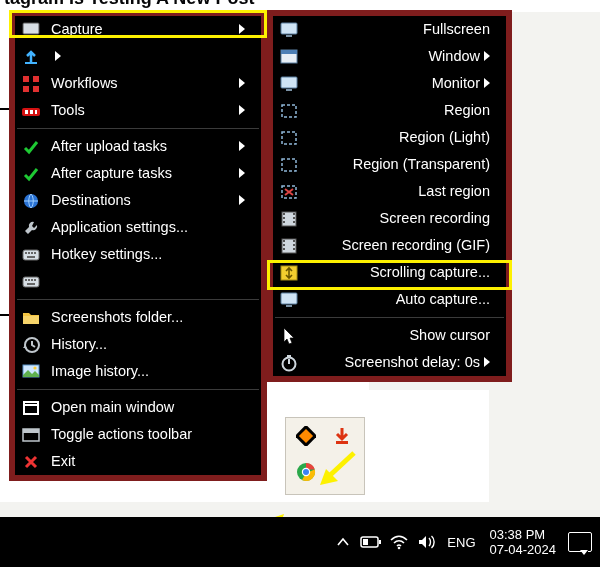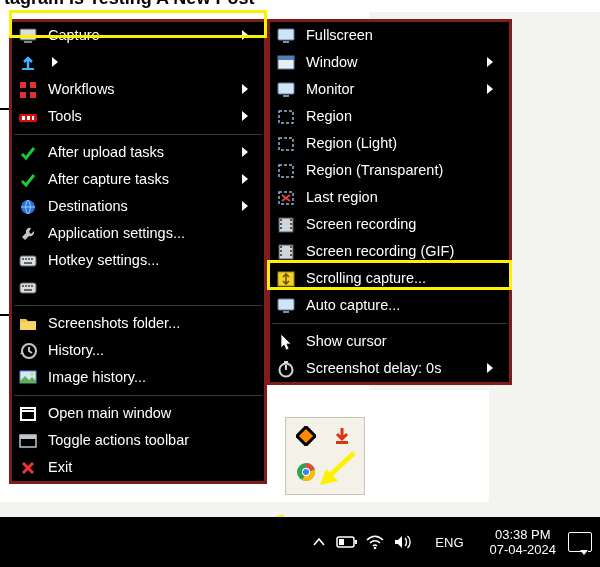"Capture" .menu { border: 3px solid #7f1d1d -> 6px solid #7f1d1d; margin-top: 9px -> none }
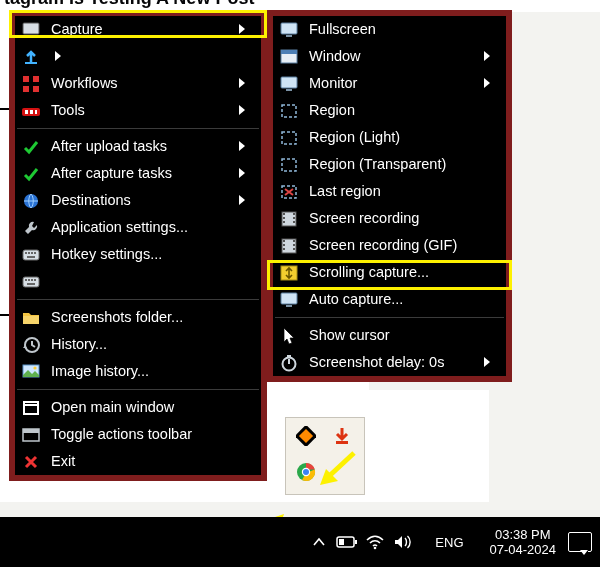"Fullscreen" .sub-menu { text-align: none -> right }
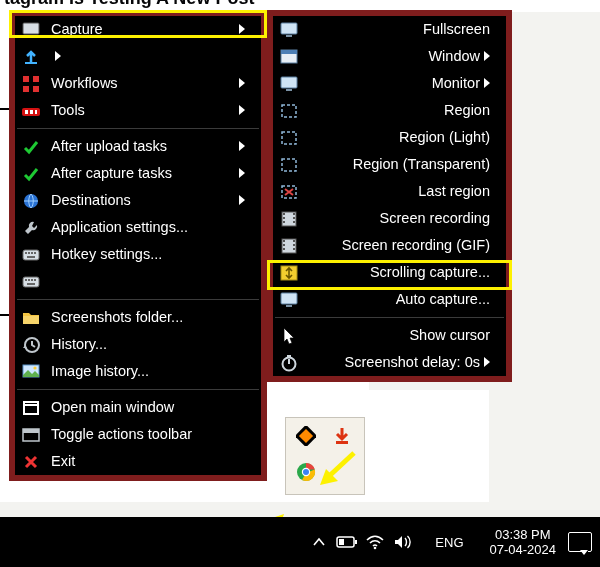"ENG" .tb-lang { margin: 0 18px -> 0 6px }
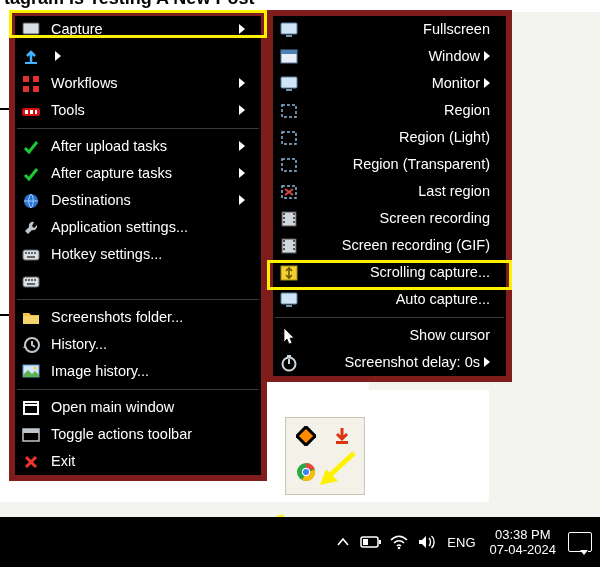"03:38 PM" .tb-clock { text-align: center -> left }
